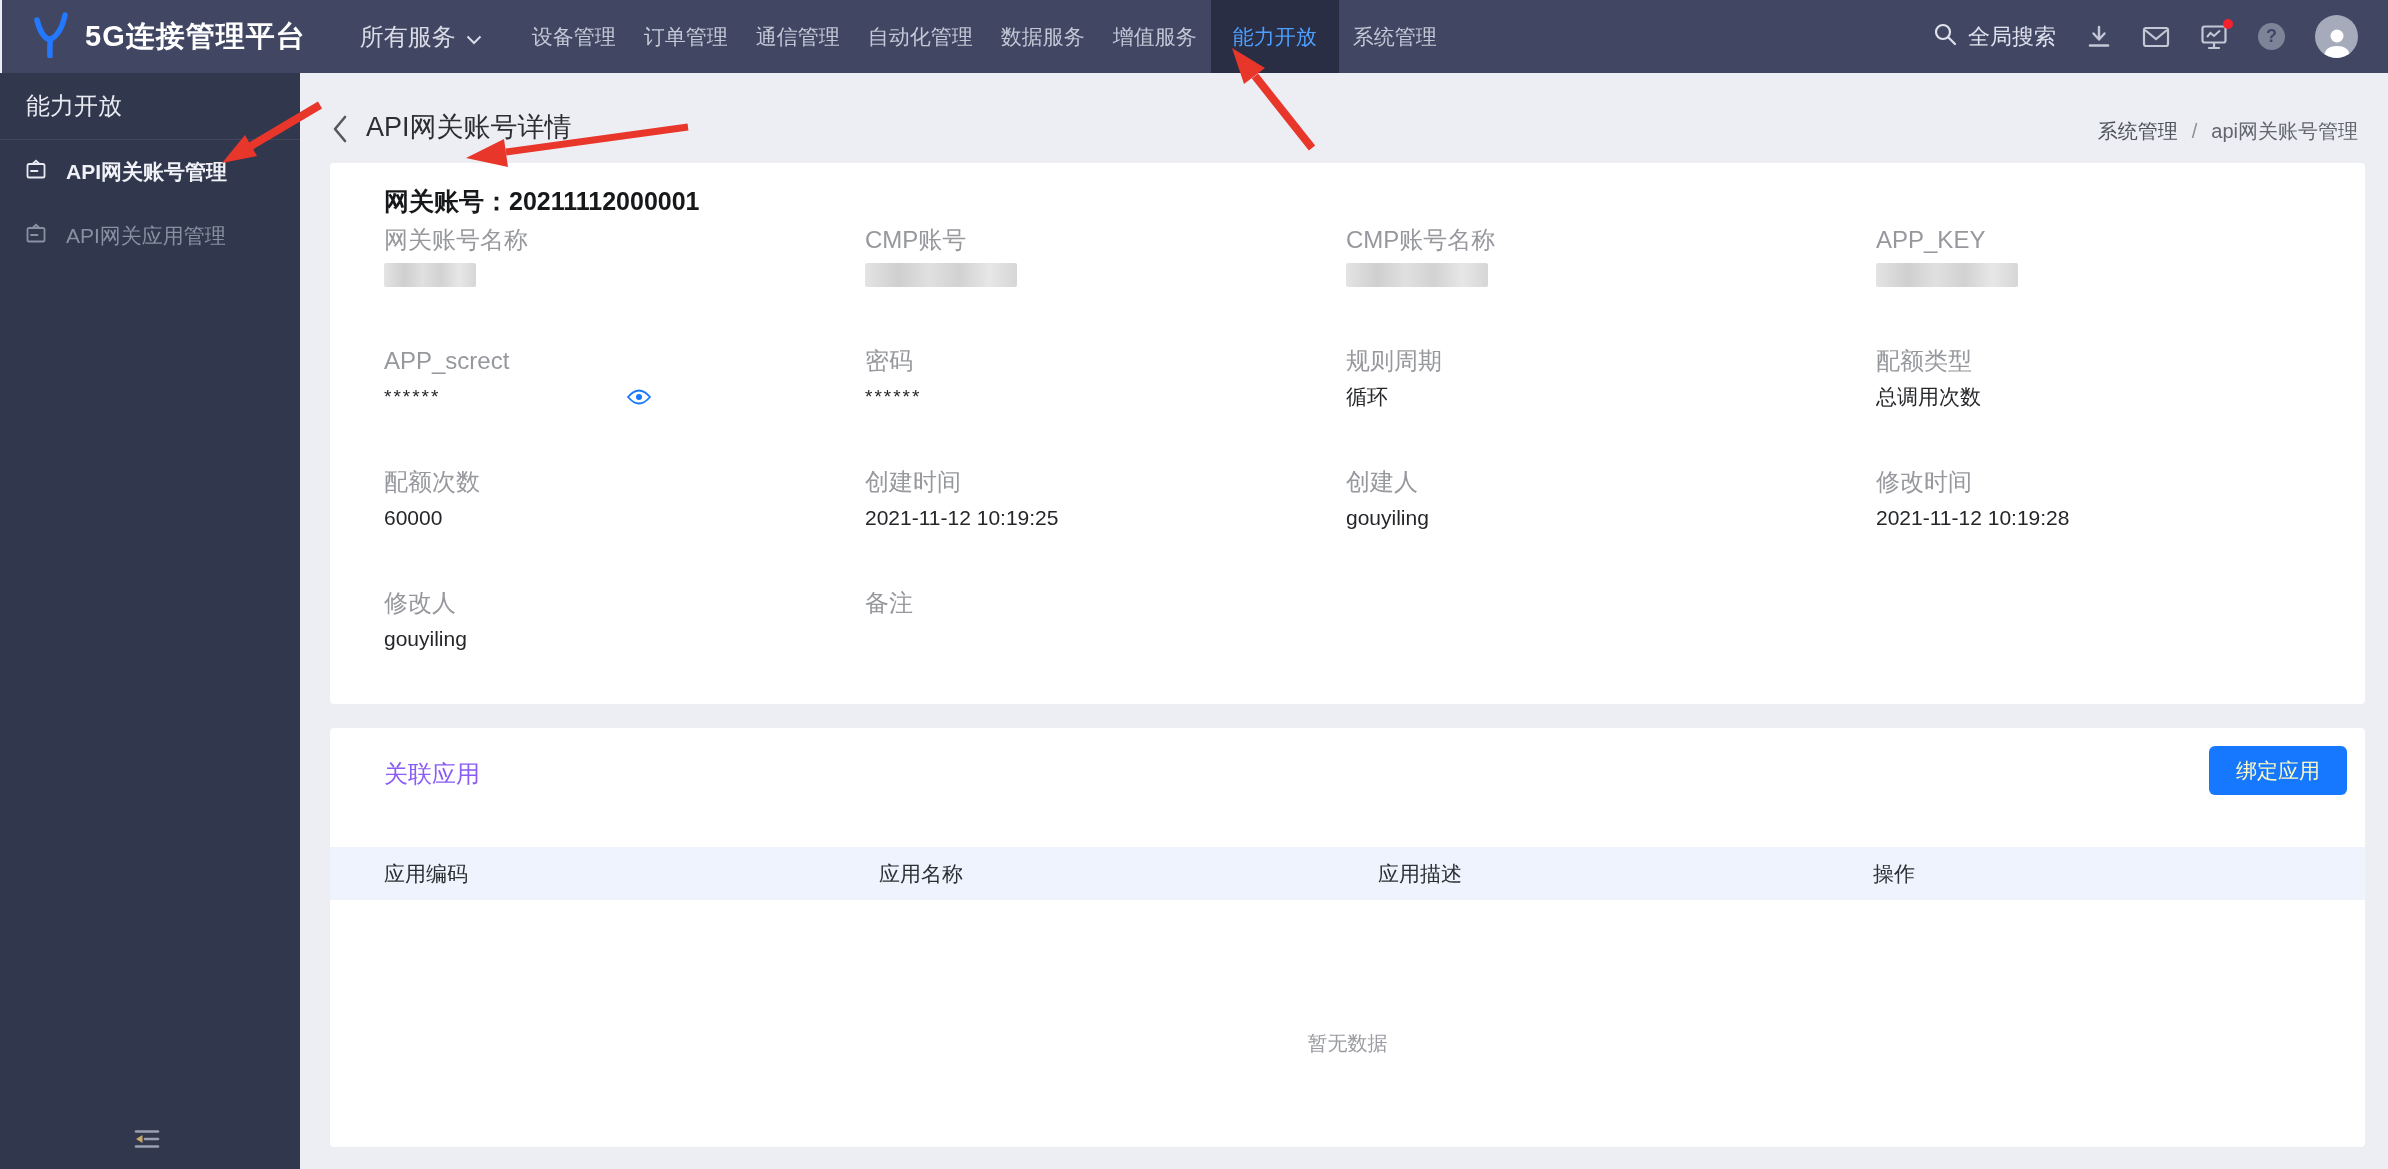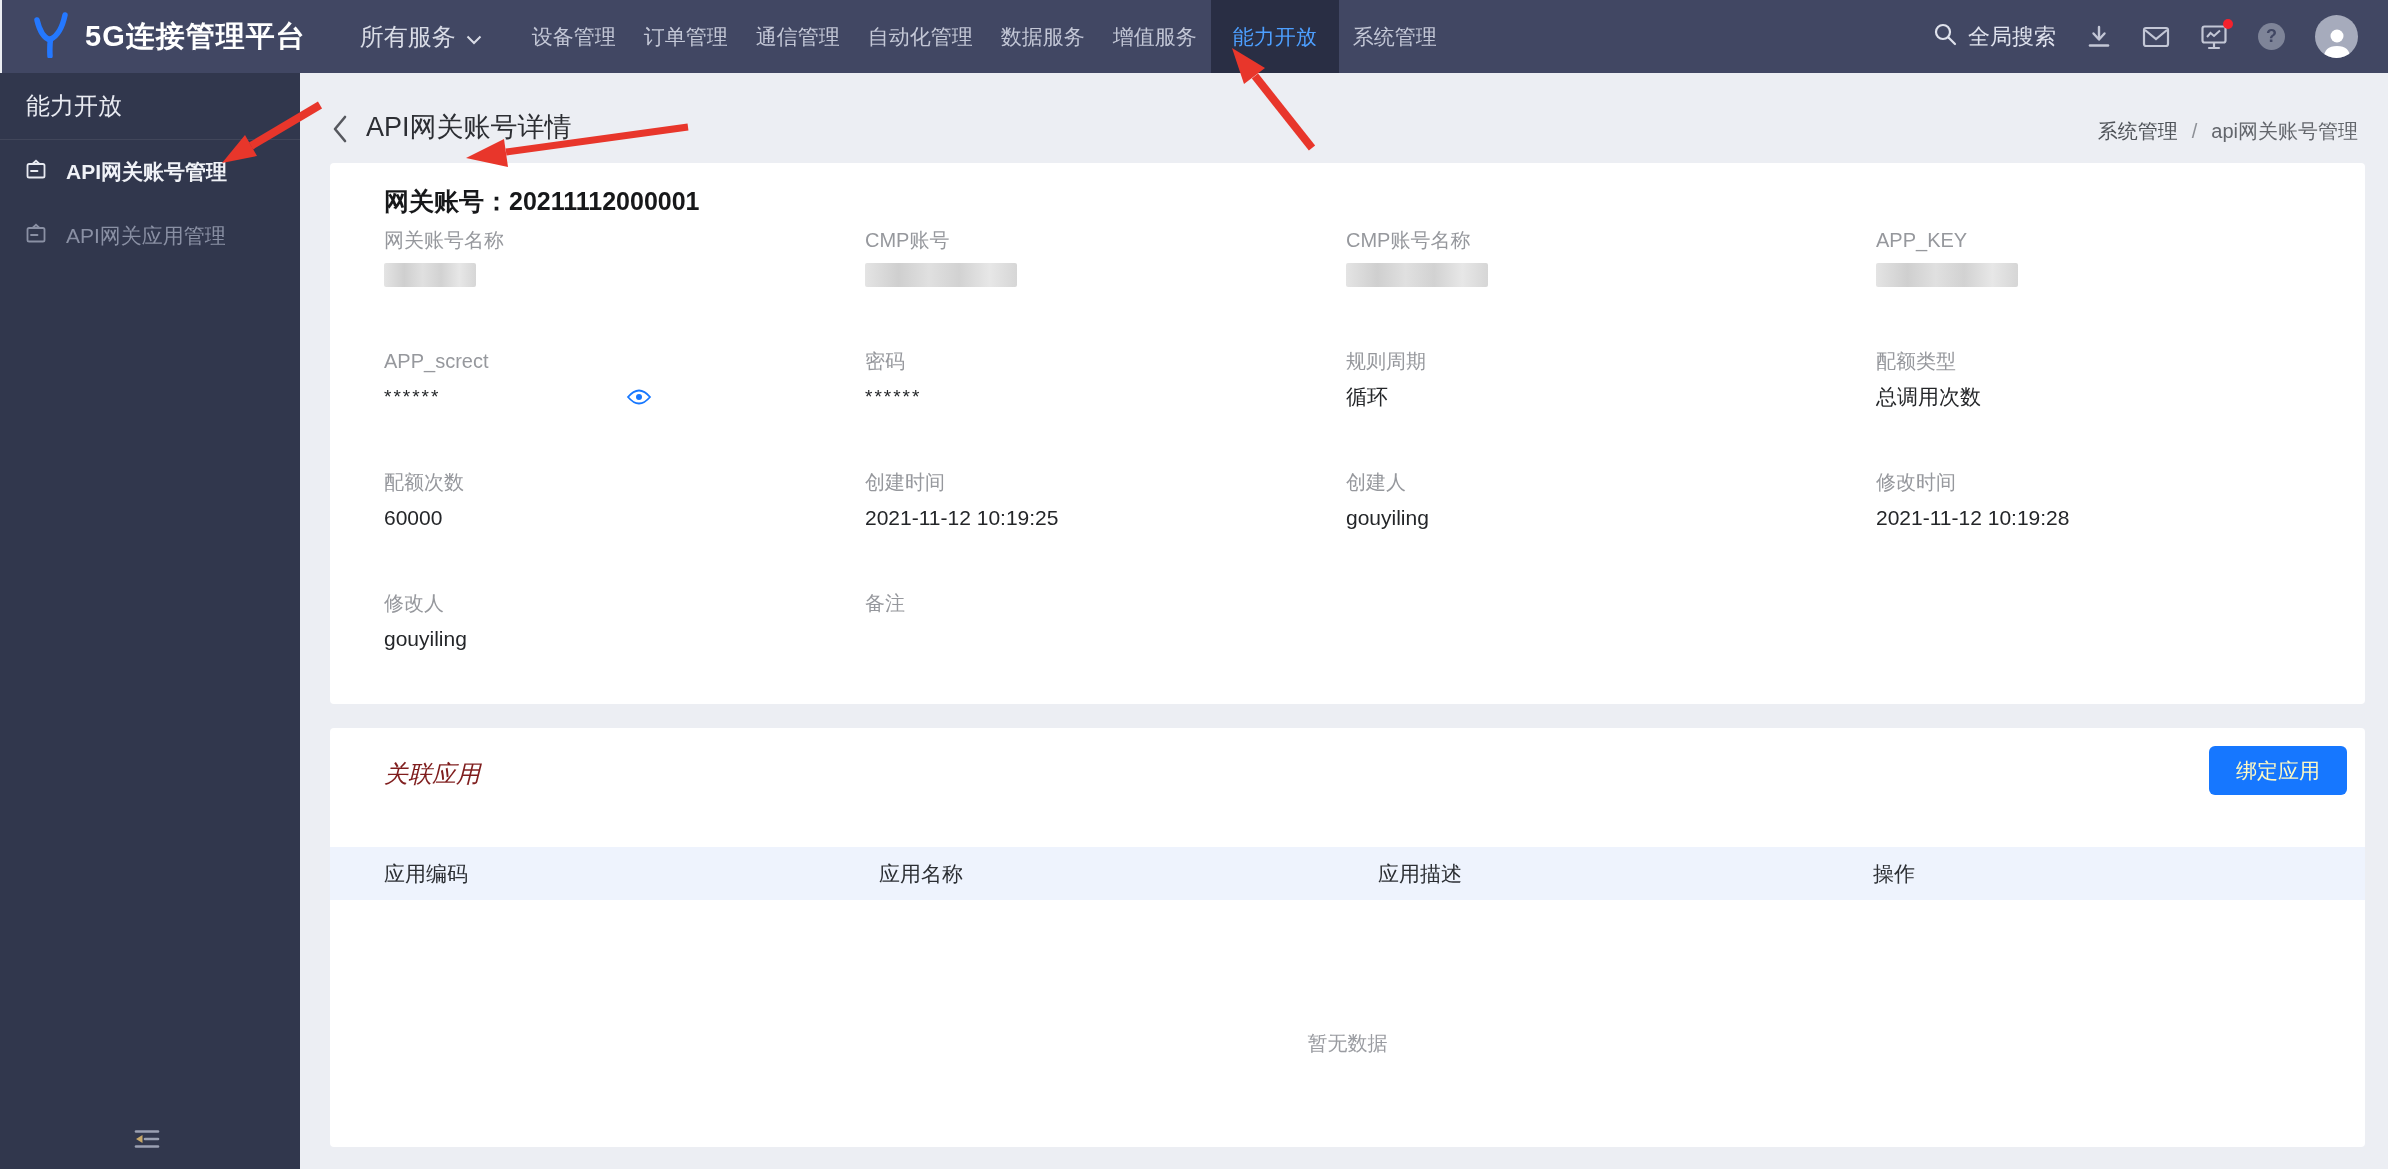"网关账号名称" .flabel { font-size: 20px -> 24px }
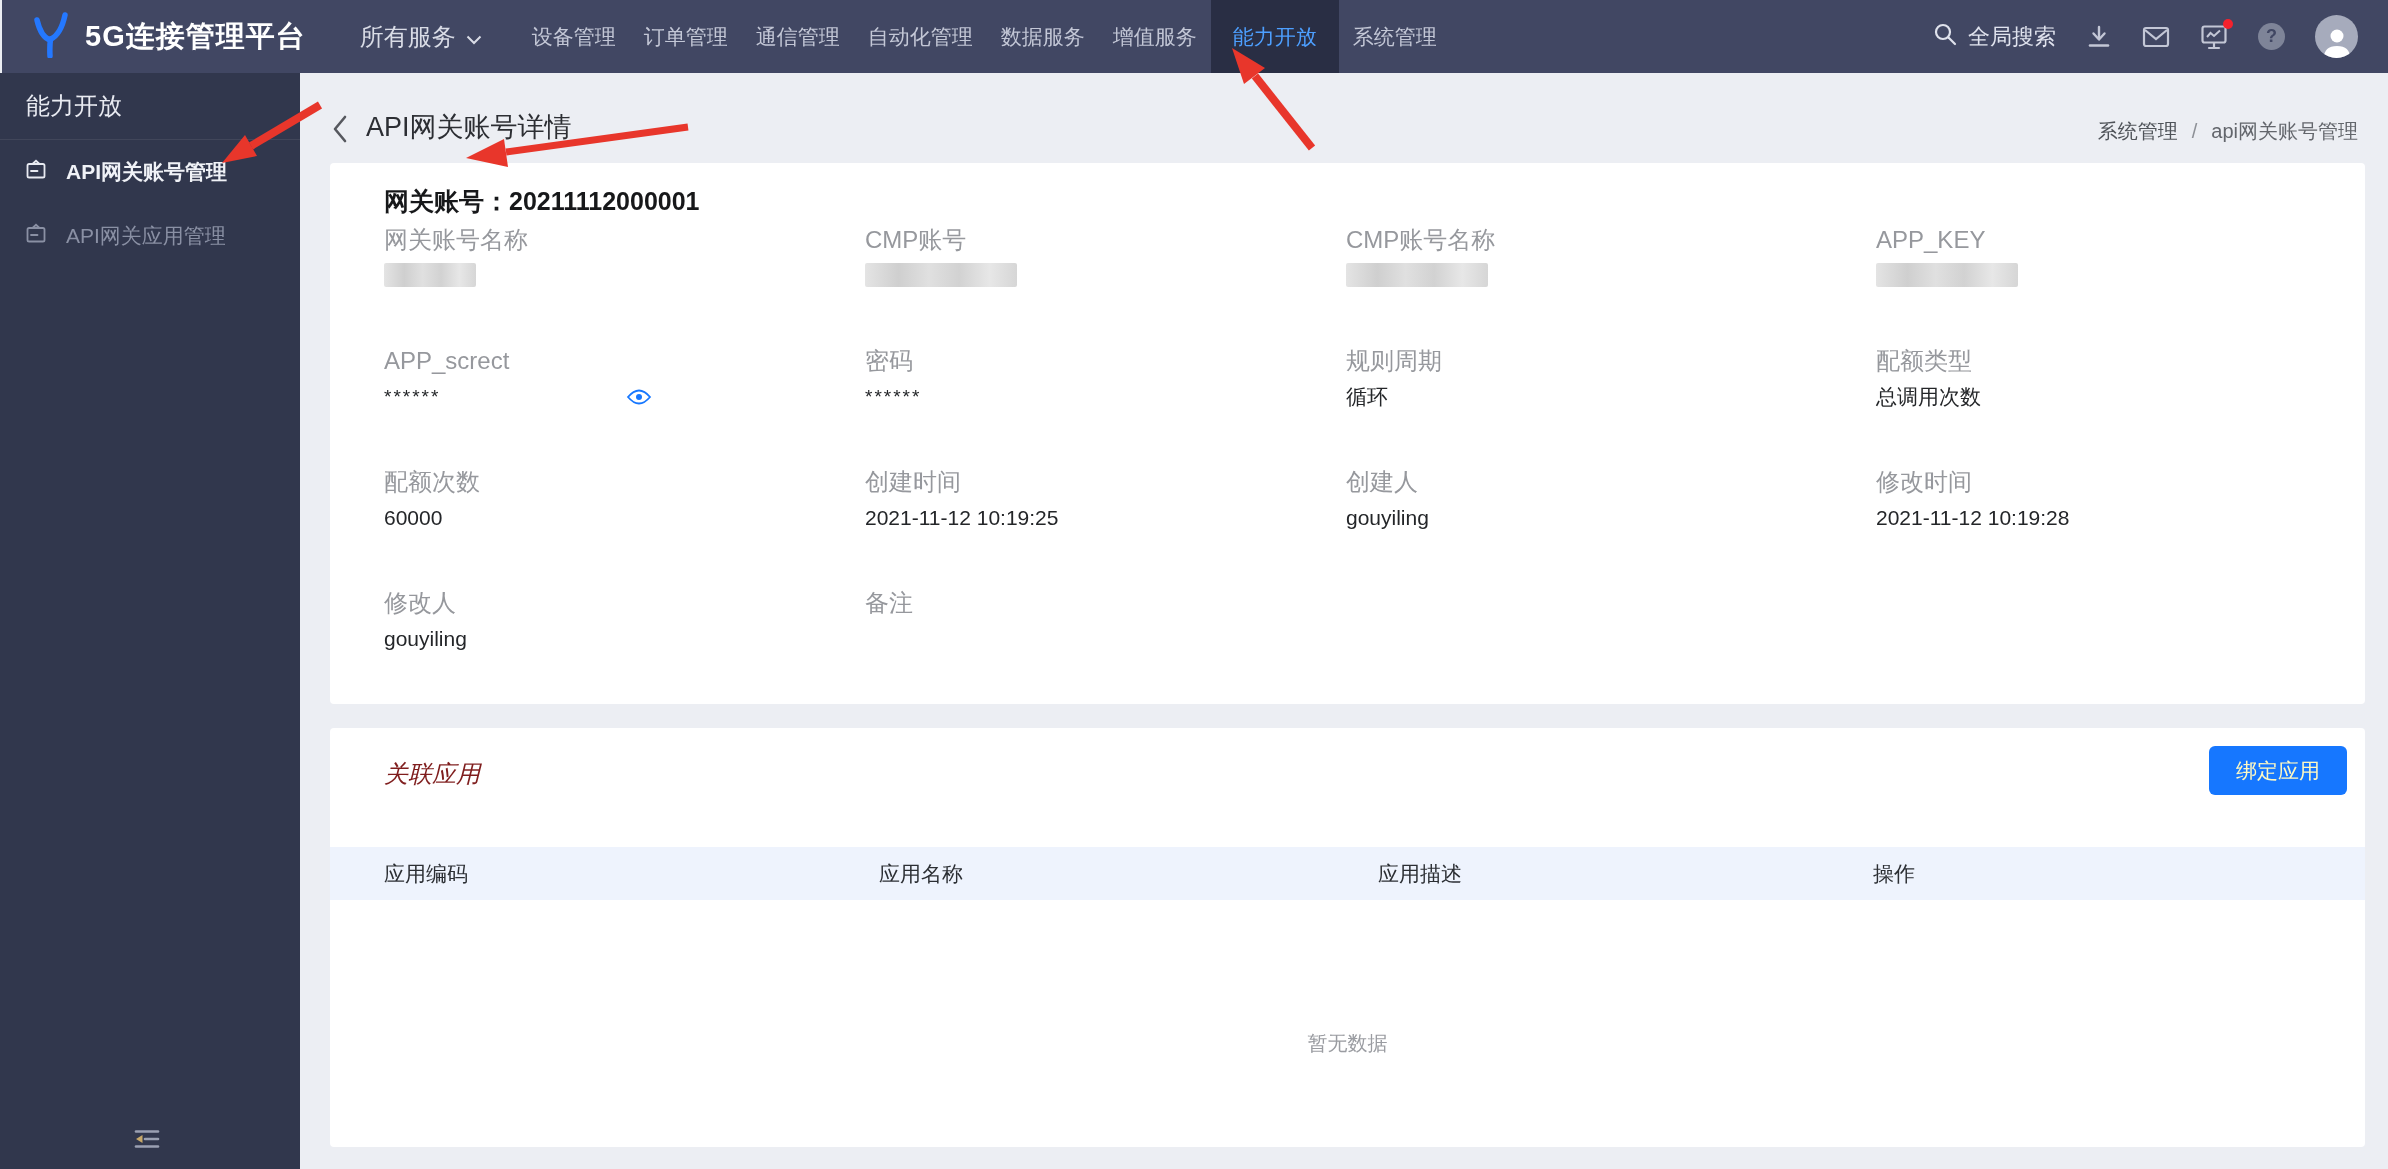"关联应用" .rel-title { color: #7f1d1d -> #8b5cf6; font-style: italic -> none }
